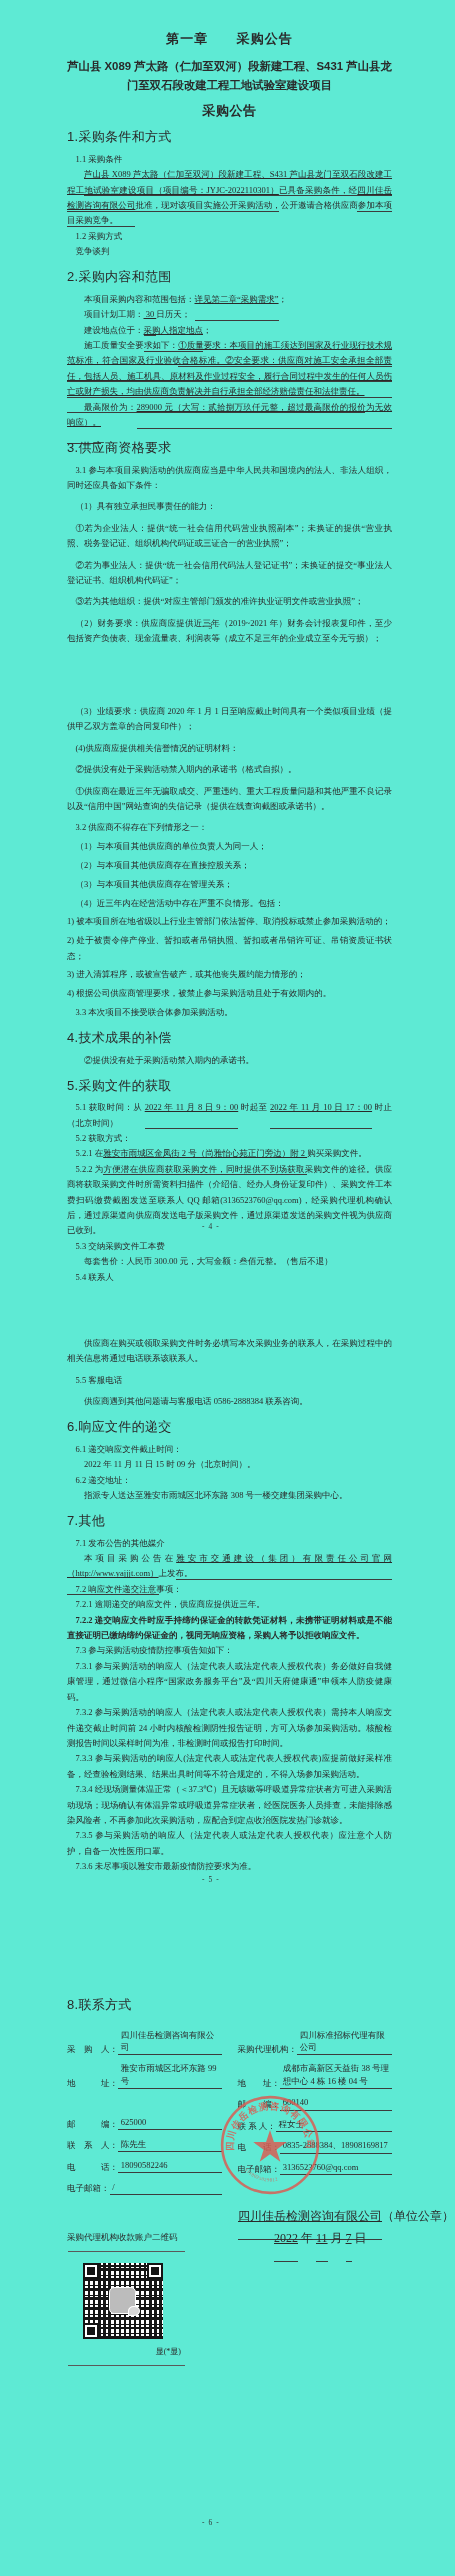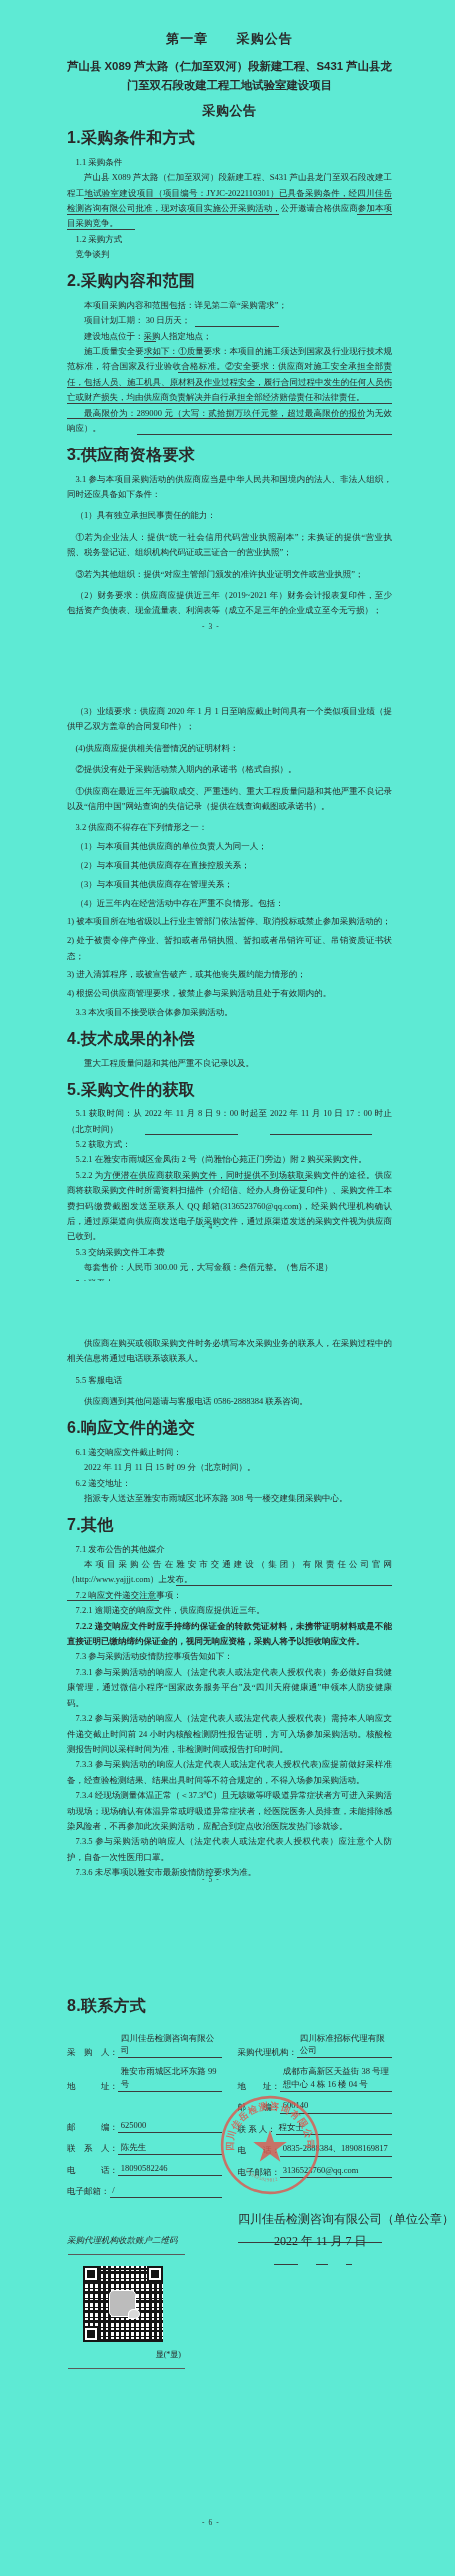"1.采购条件和方式" .sec { font-size: 16px -> 13px; font-weight: 700 -> 400 }
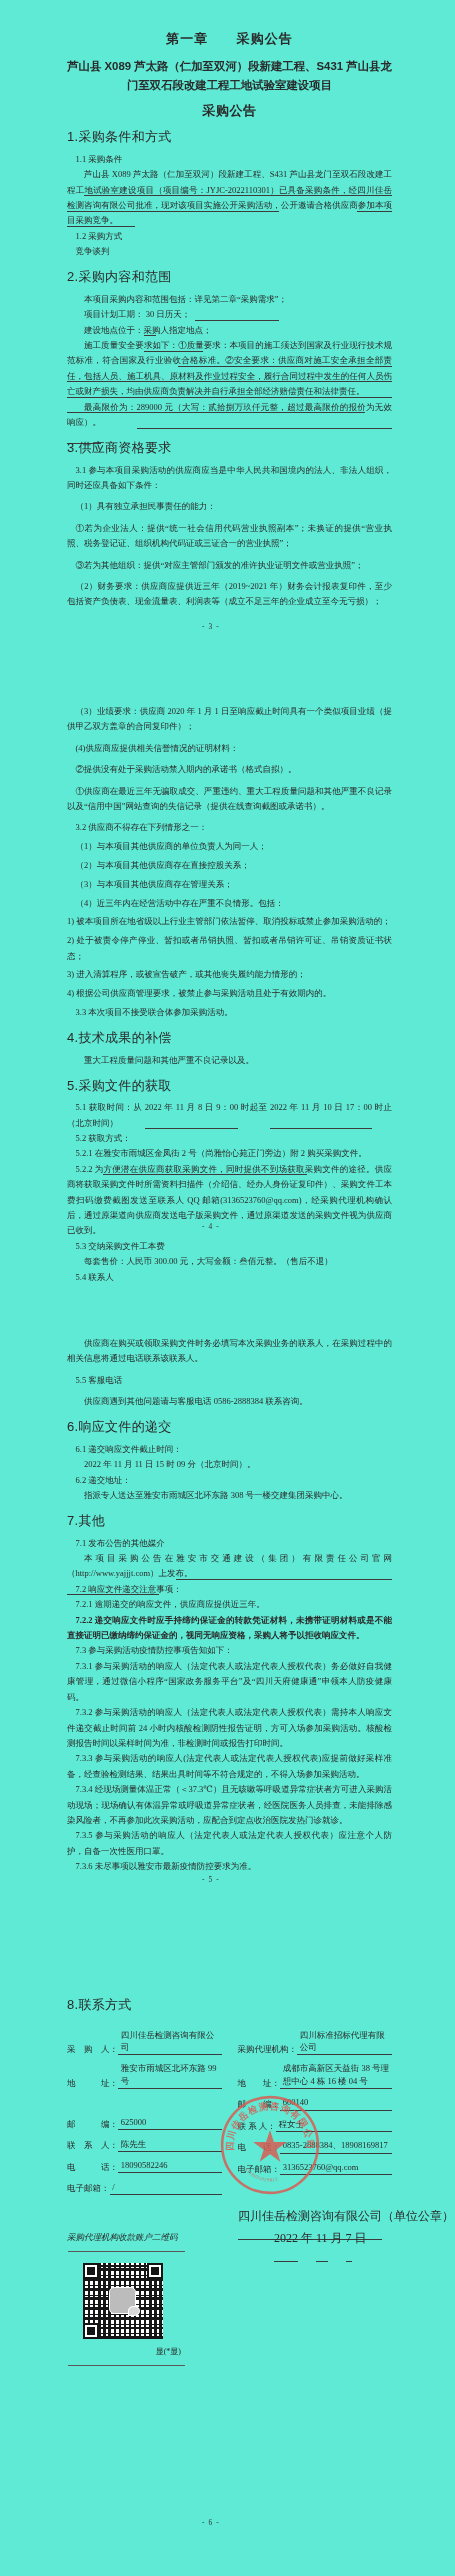"芦山县 X089 芦太路（仁加至双河）段新建工程、S431" .u { text-decoration: none -> underline }
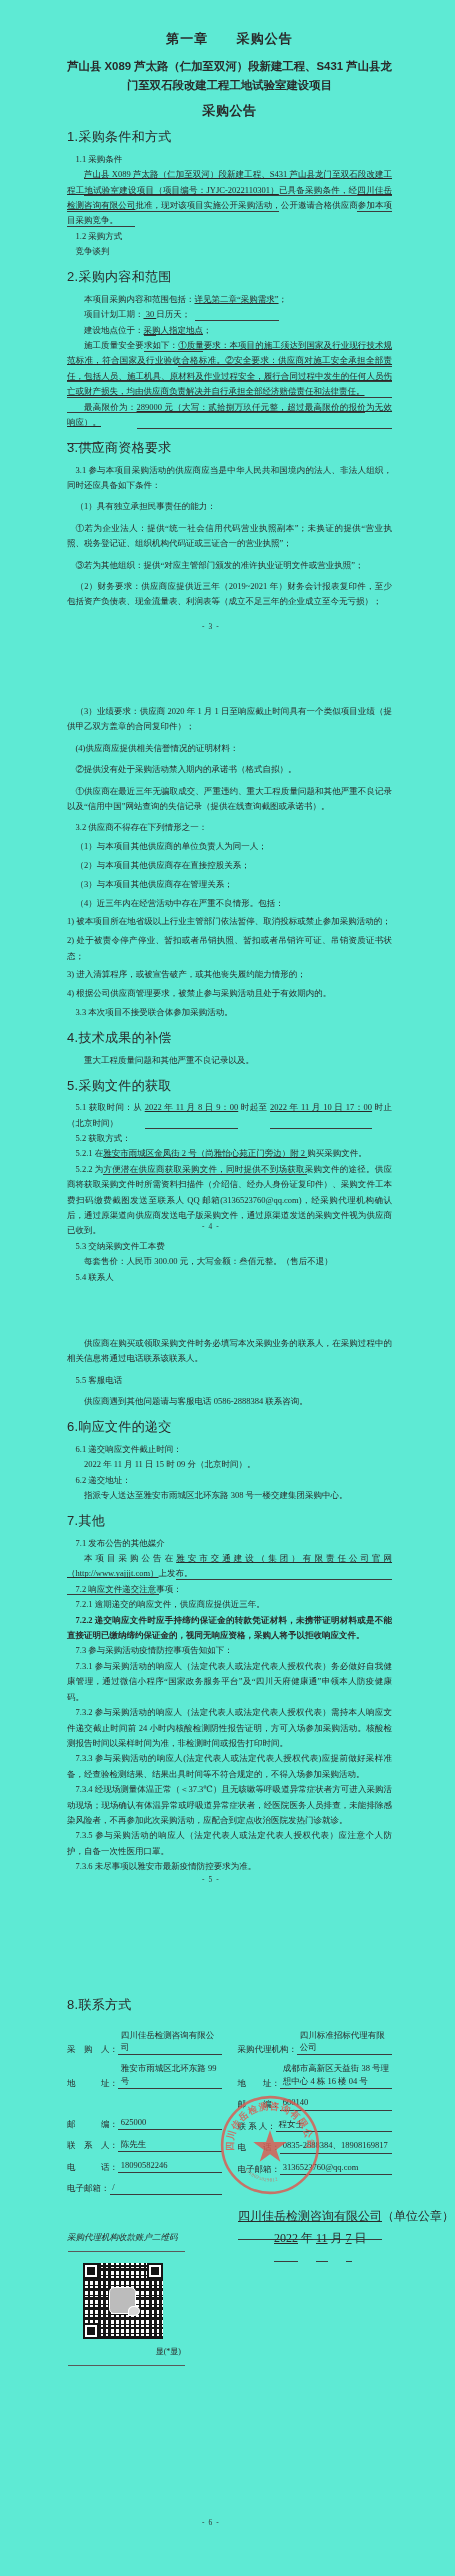"②若为事业法人：提供“统一社会信用代码法人登记证书”；未换证的提交“事业法人登记" p.p { html: none -> <p>②若为事业法人：提供“统一社会信用代码法人登记证书”；未换证的提交“事业法人登记证书、组织机构代码证”；</p> }
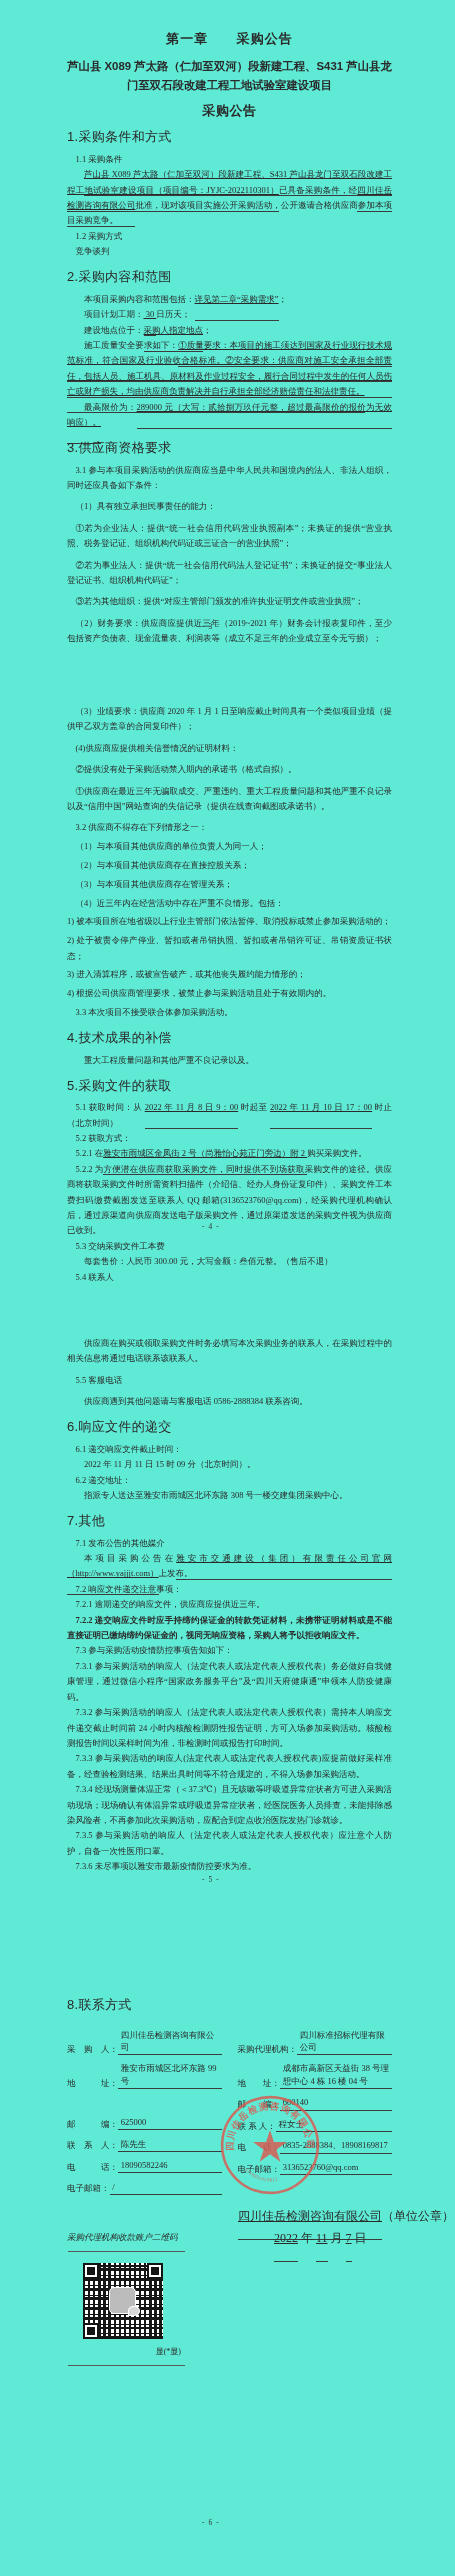"重大工程质量问题和其他严重不良记录以及。" p.p { text: 重大工程质量问题和其他严重不良记录以及 -> ②提供没有处于采购活动禁入期内的承诺书 }
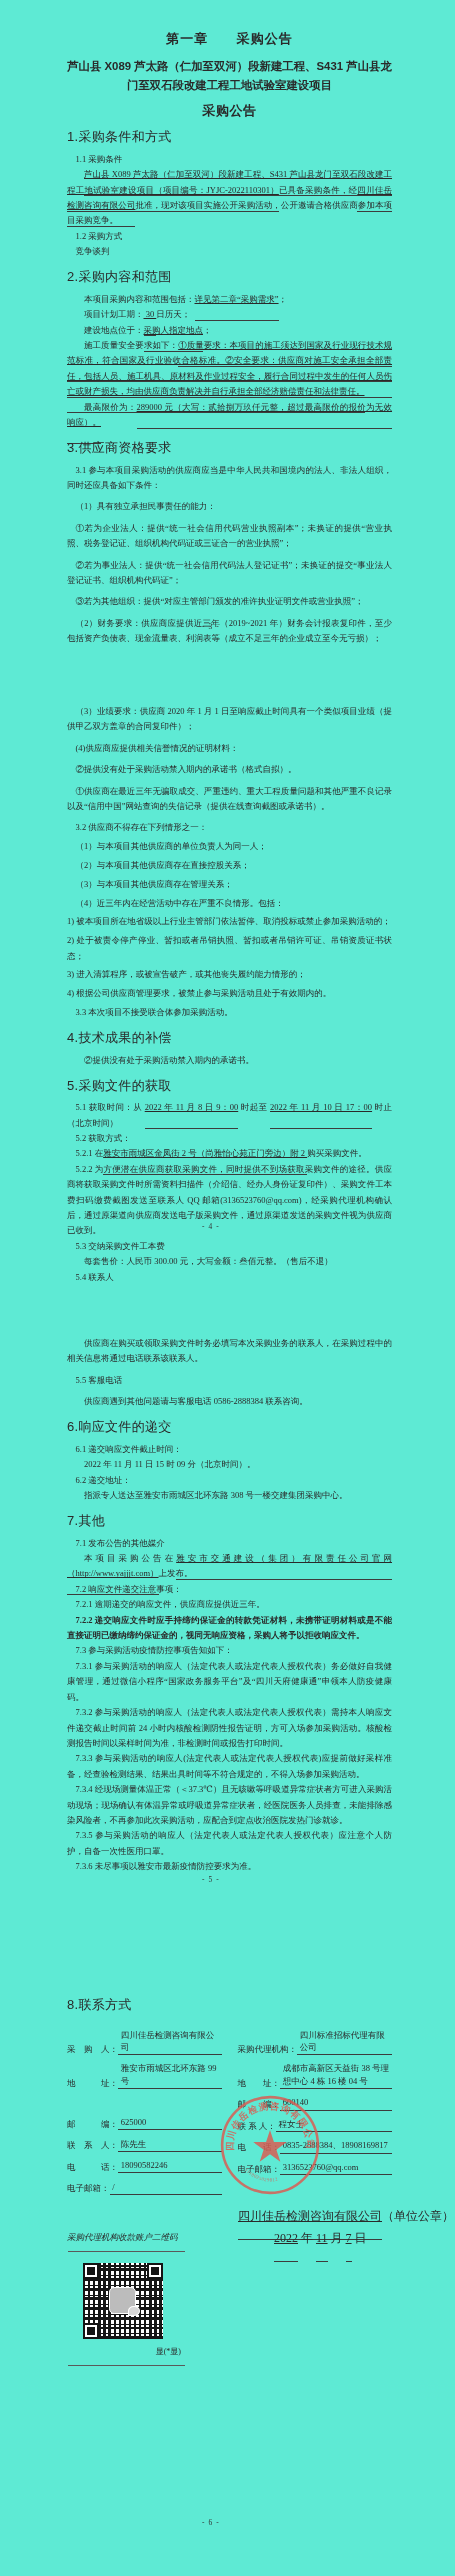"采购代理机构收款账户二维码" .qr-title { font-style: italic -> none }
